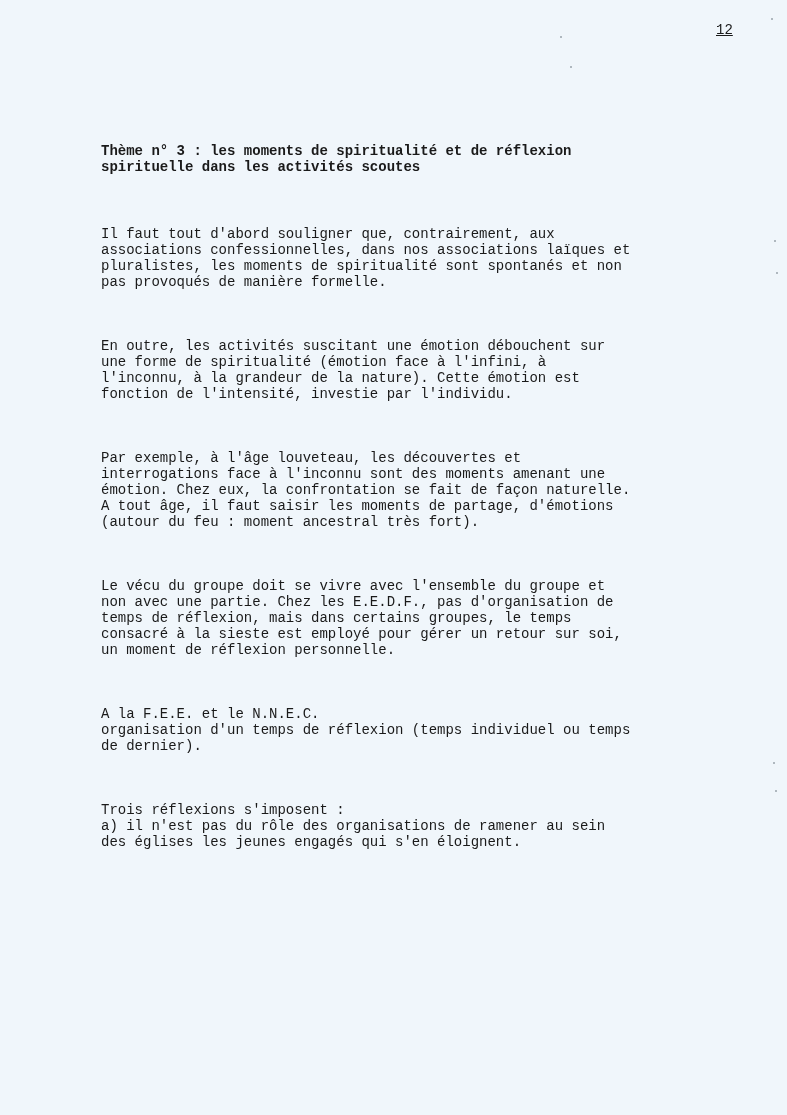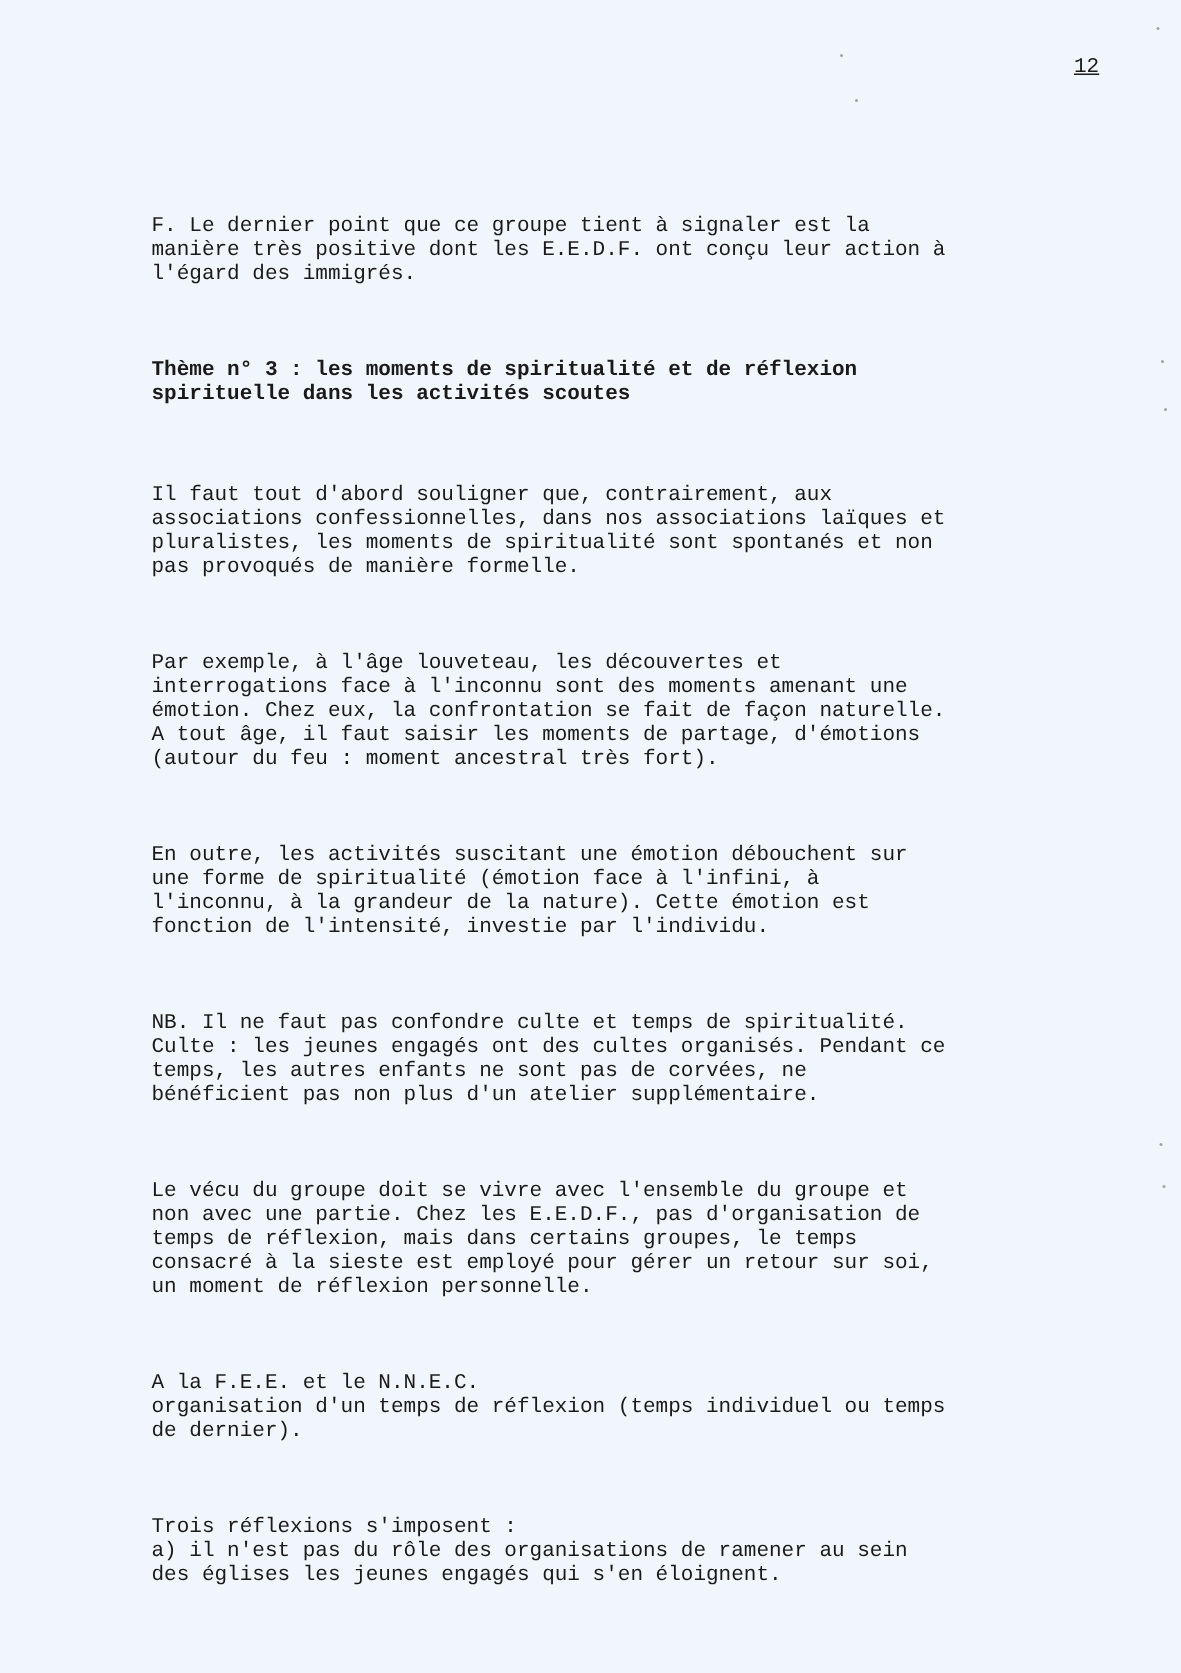"12" .page-number { top: 37px -> 22px }
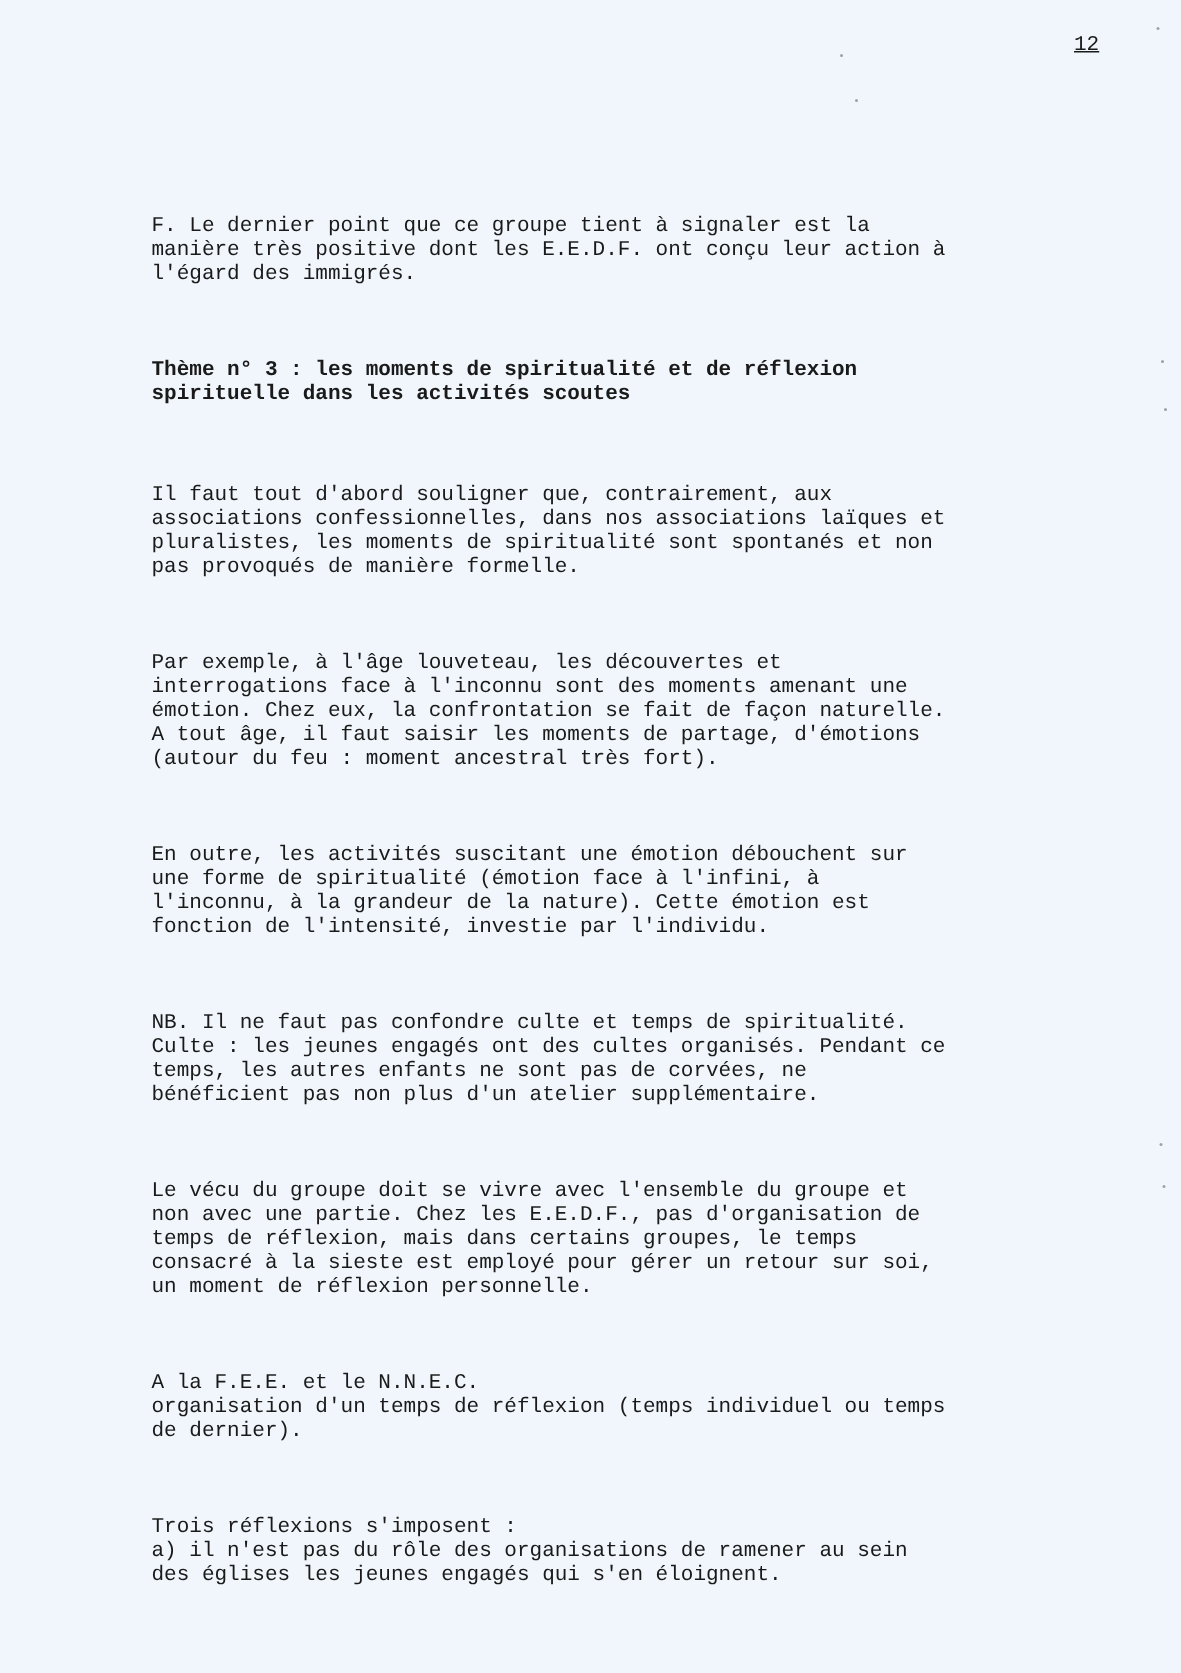"F. Le dernier point que" p.para { html: <p>F. Le dernier point que ce groupe tient à signaler est la manière très positive dont les E.E.D.F. ont conçu leur action à l'égard des immigrés.</p> -> none }
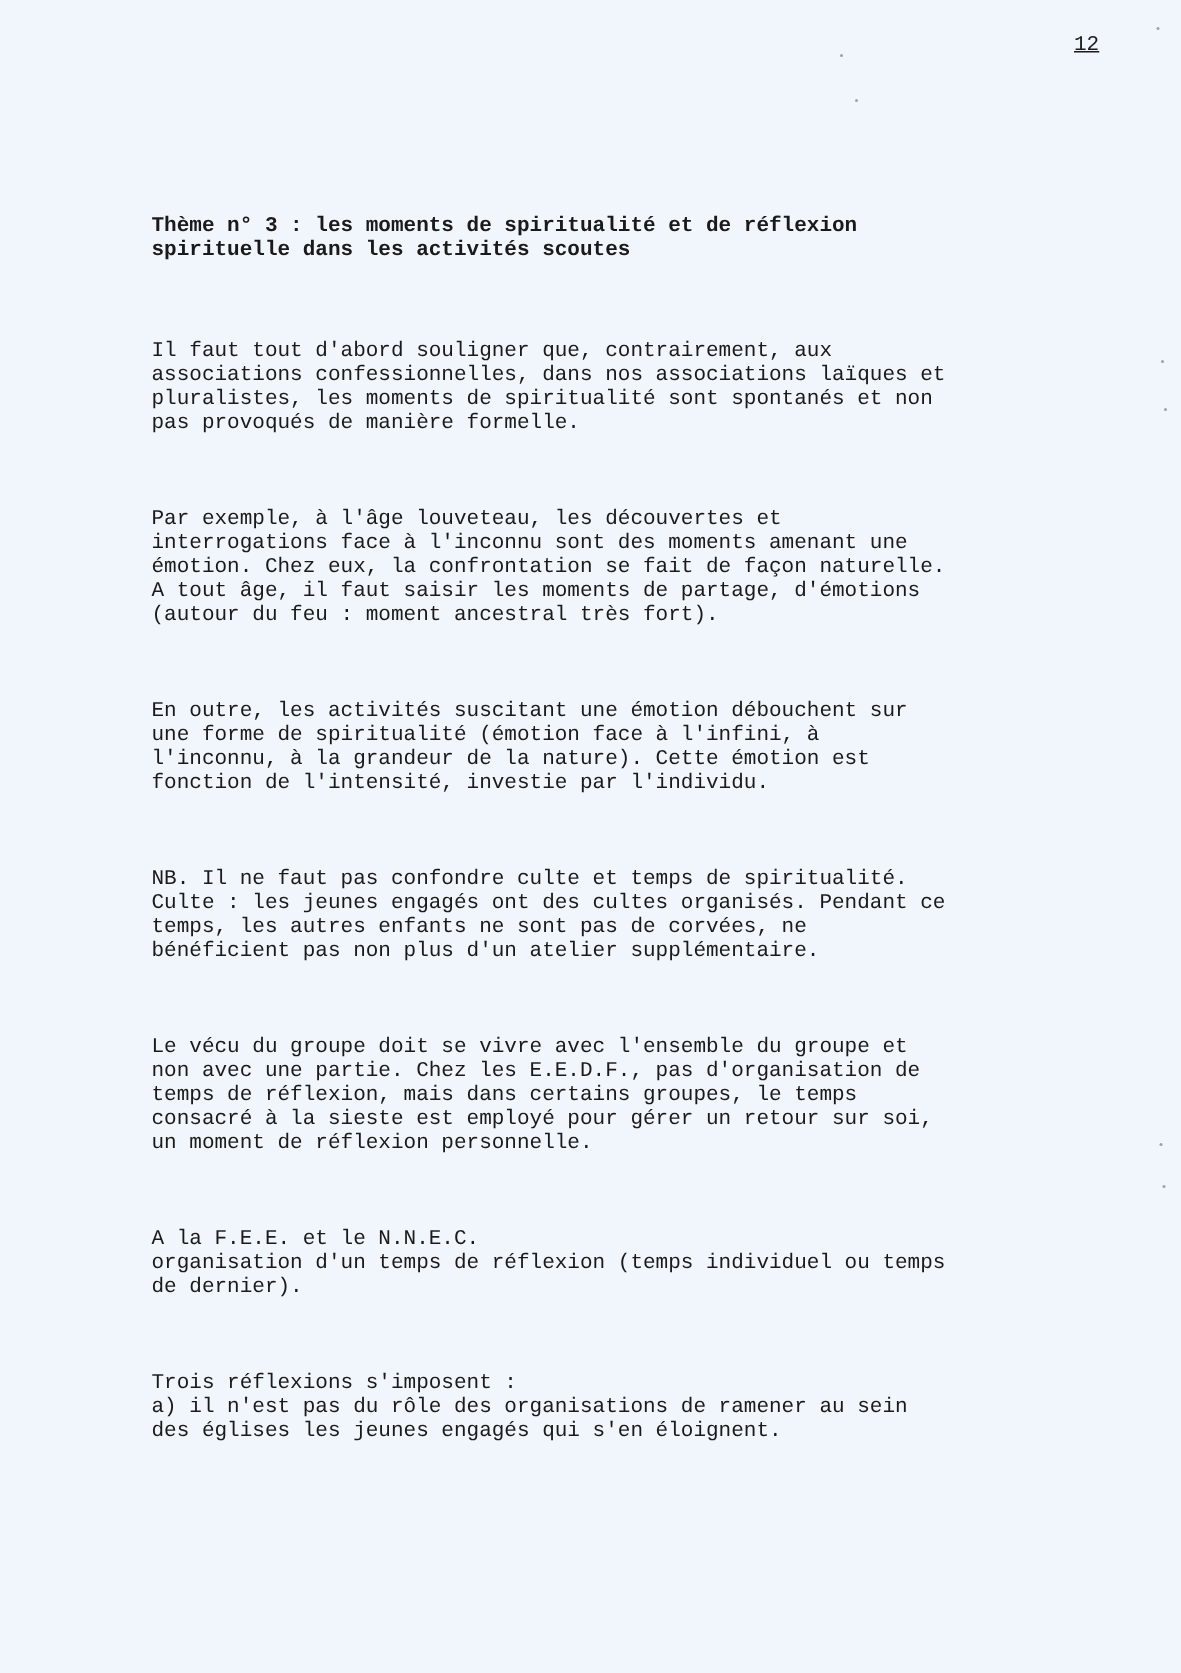"Par exemple, à l'âge louveteau," p.para { order: before "En outre, les activités suscitant" -> after "En outre, les activités suscitant" }
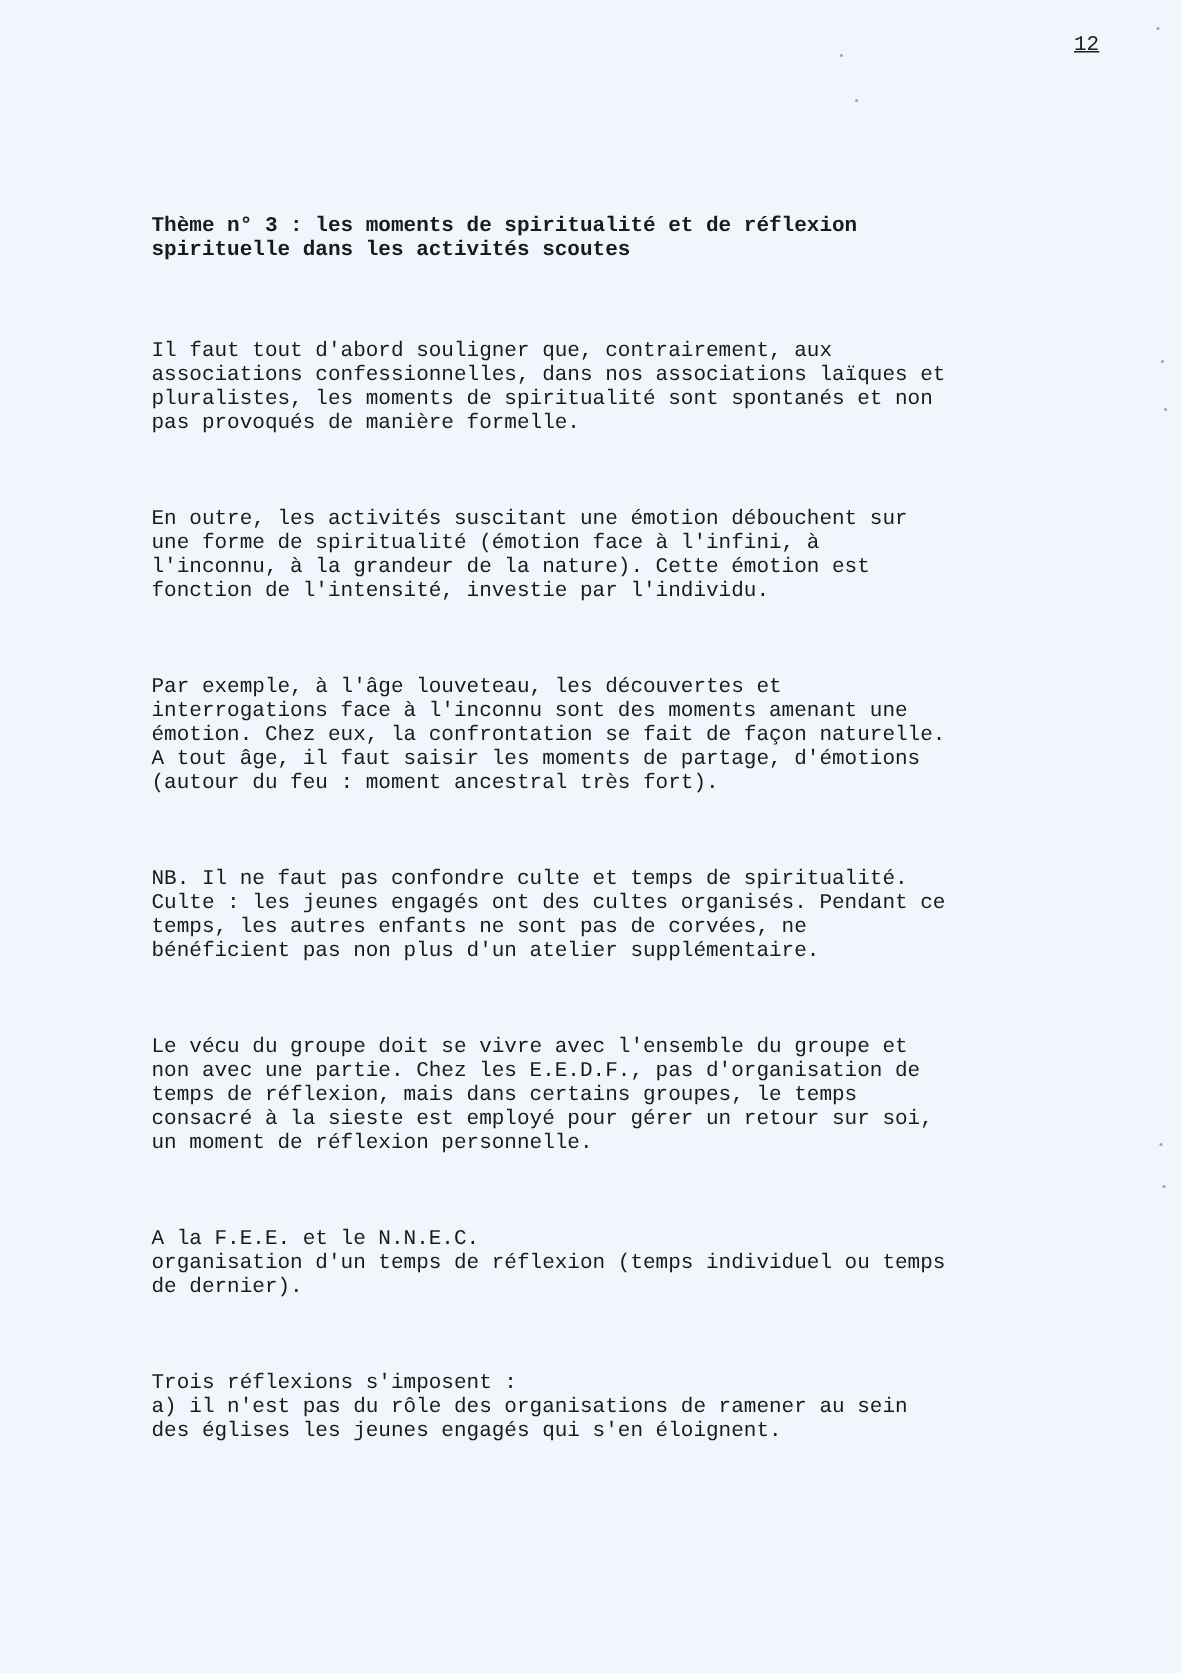"NB. Il ne faut pas" p.para { html: <p>NB. Il ne faut pas confondre culte et temps de spiritualité. Culte : les jeunes engagés ont des cultes organisés. Pendant ce temps, les autres enfants ne sont pas de corvées, ne bénéficient pas non plus d'un atelier supplémentaire.</p> -> none }
